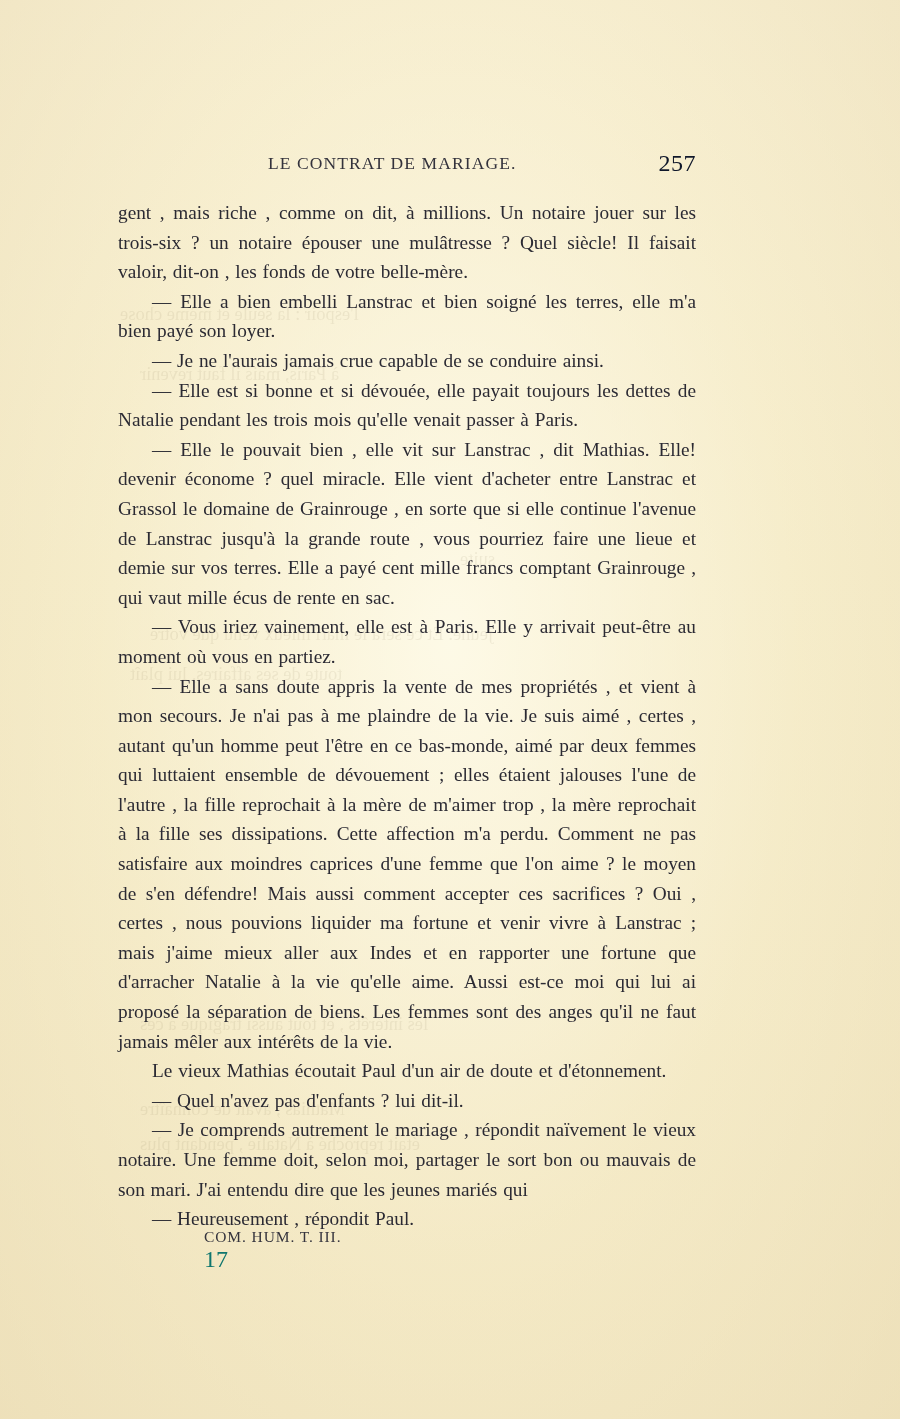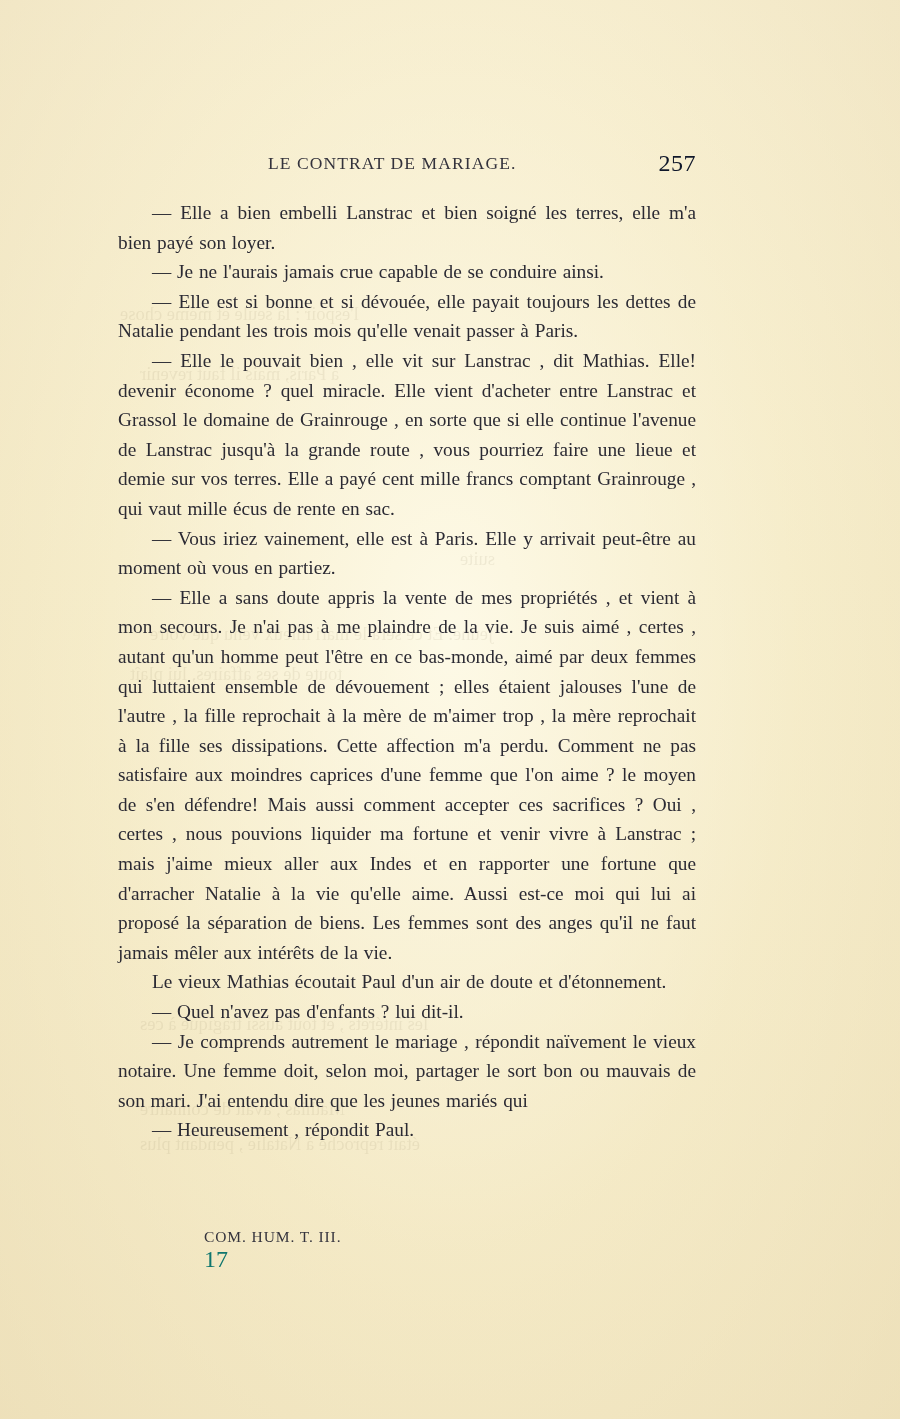"gent , mais riche ," p { html: none -> <p>gent , mais riche , comme on dit, à millions. Un notaire jouer sur les trois-six ? un notaire épouser une mulâtresse ? Quel siècle! Il faisait valoir, dit-on , les fonds de votre belle-mère.</p> }
